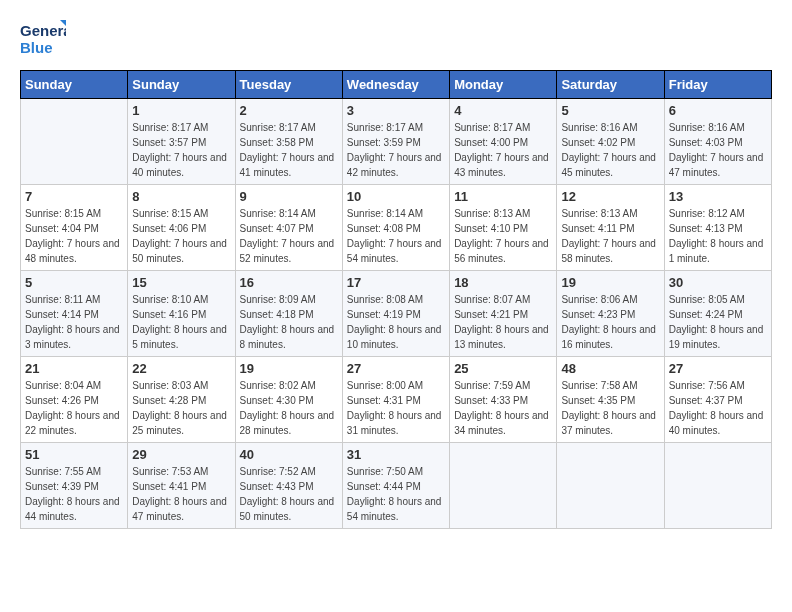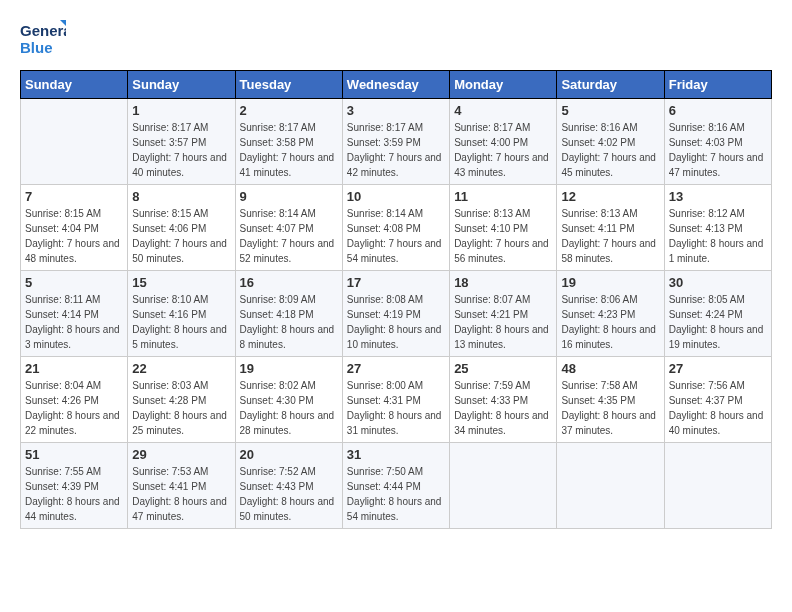"20" span.day-num { text: 20 -> 40 }
